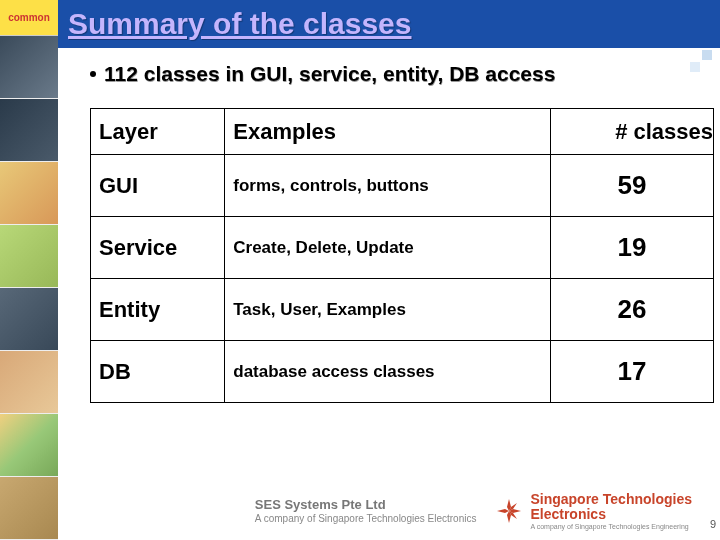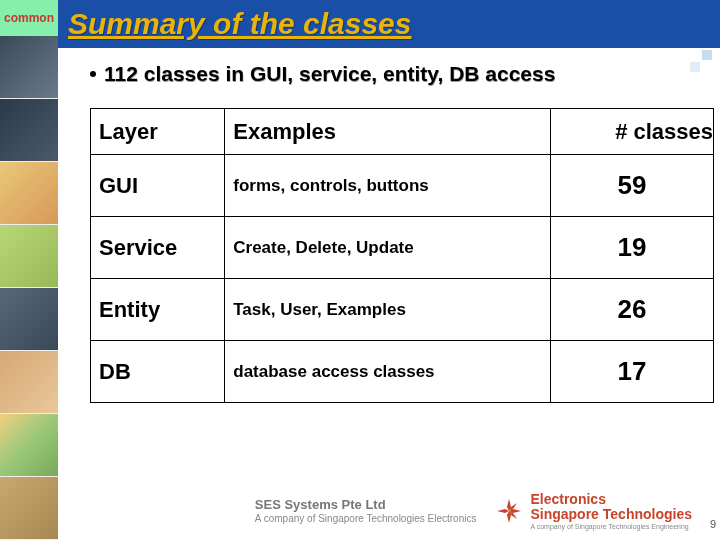"common" .sidebar .logo { background: #86efac -> #fde047; font-size: 12px -> 10px }
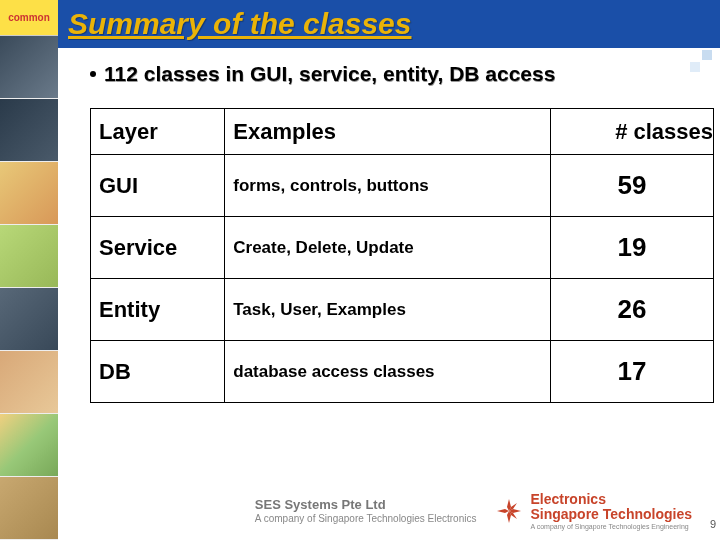"Summary of the classes" .title-bar h1 { color: #eab308 -> #c4b5fd; font-style: italic -> none }
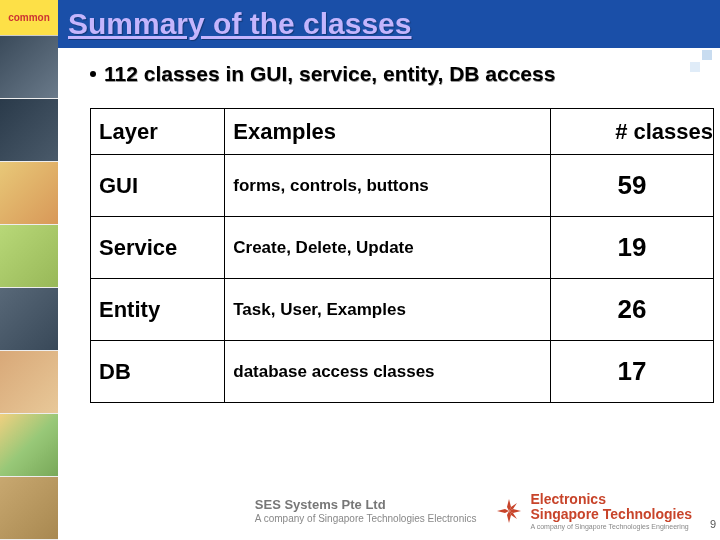"Electronics" div.big { order: before "Singapore Technologies" -> after "Singapore Technologies" }
